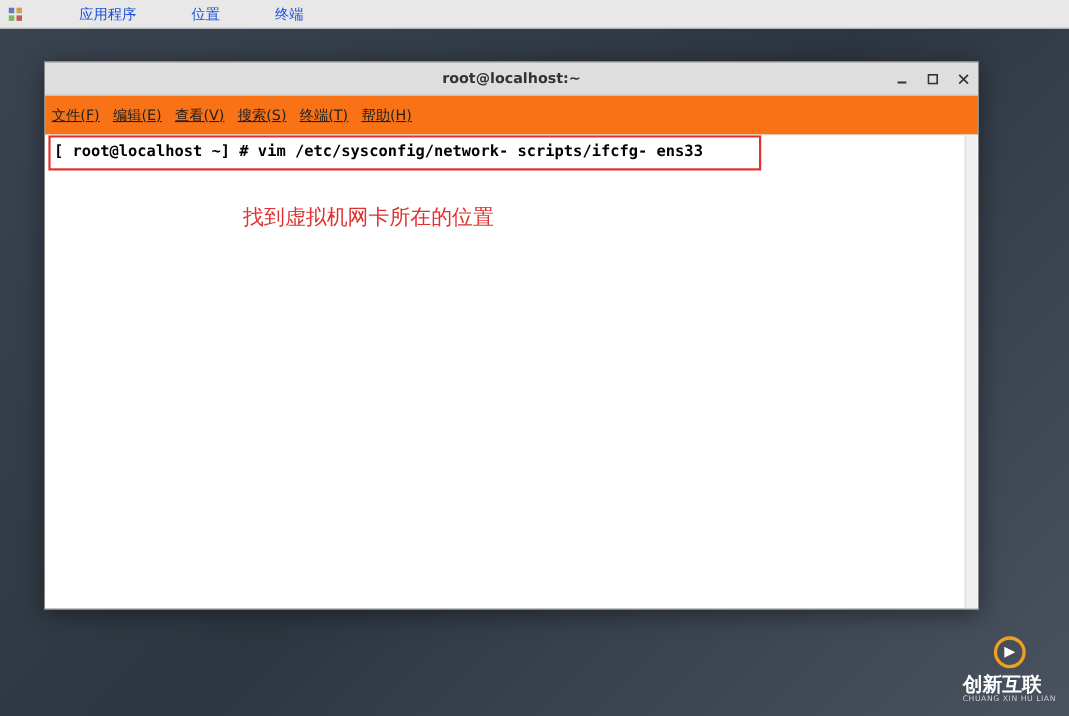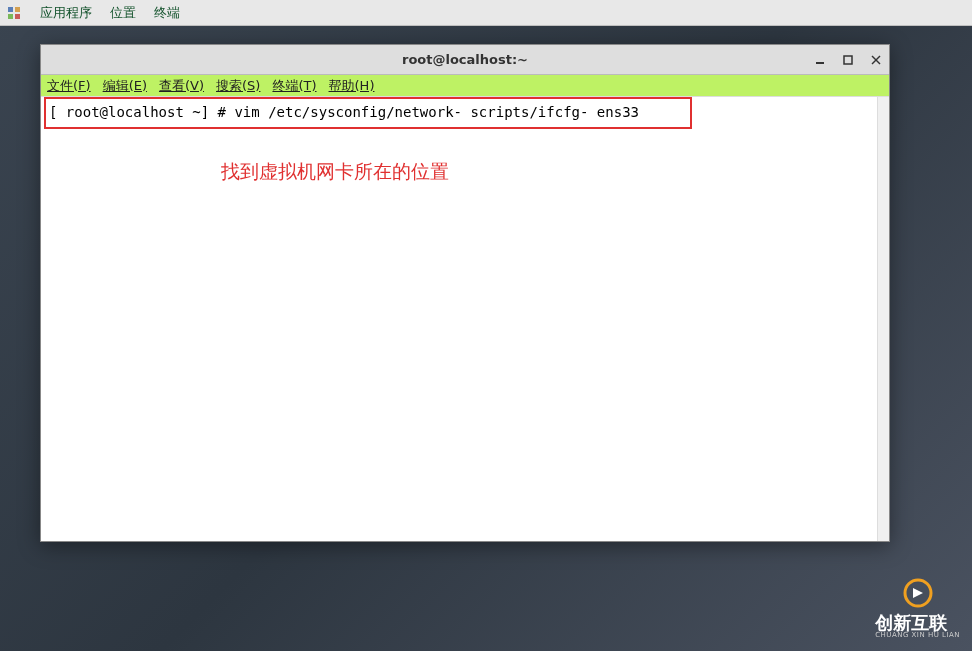"应用程序" .panel-item { color: #14532d -> #1d4ed8; margin-left: none -> 32px }
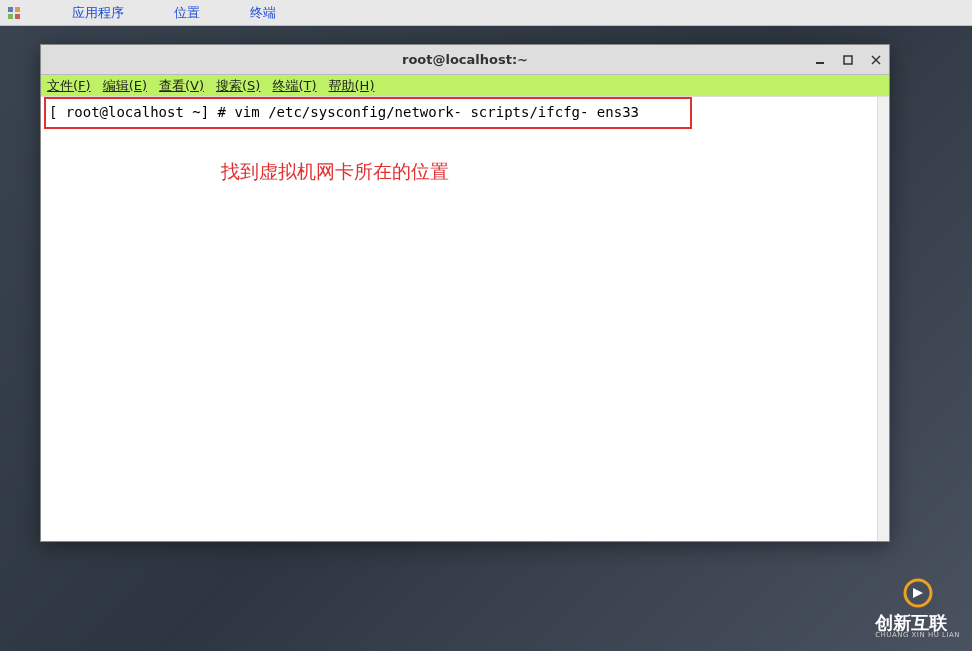"root@localhost:~" .window { top: 44px -> 56px }
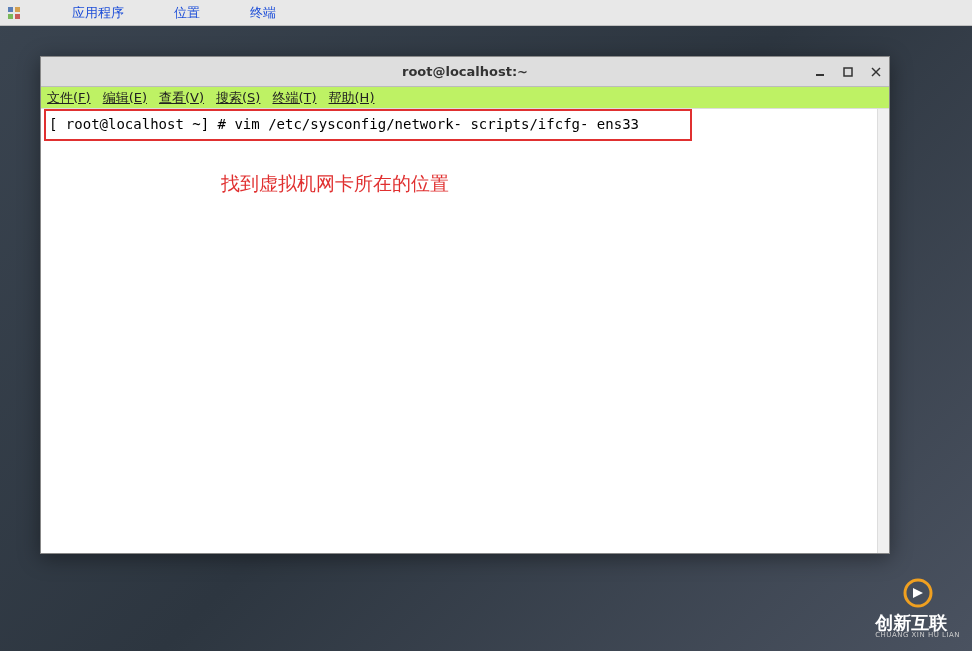"文件(F)" .menubar { background: #bef264 -> #f97316; height: 22px -> 36px }
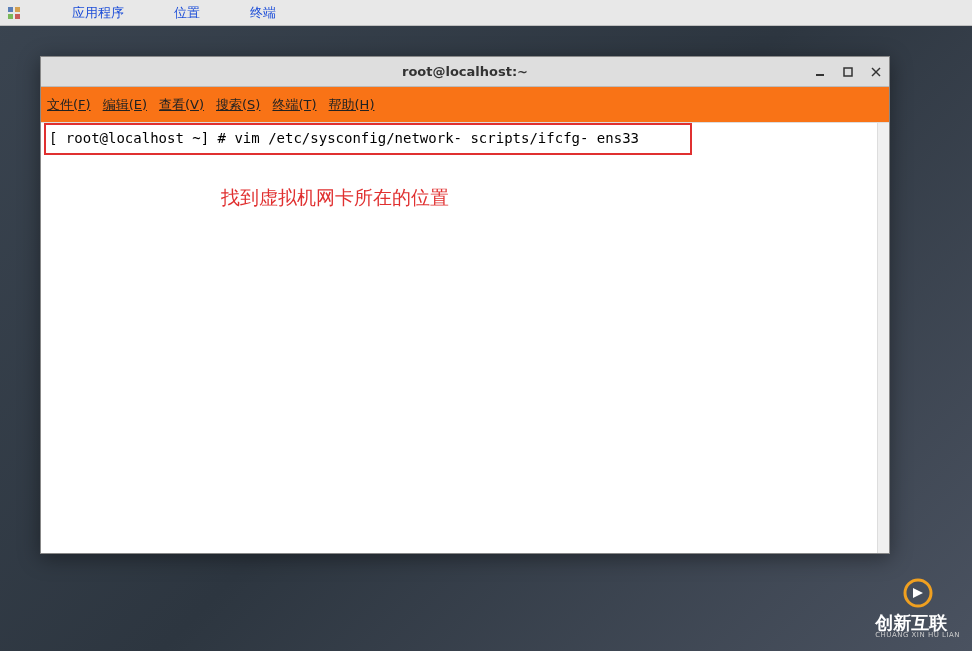"[ root@localhost ~] # vim" .cmd-line { font-weight: none -> bold }
